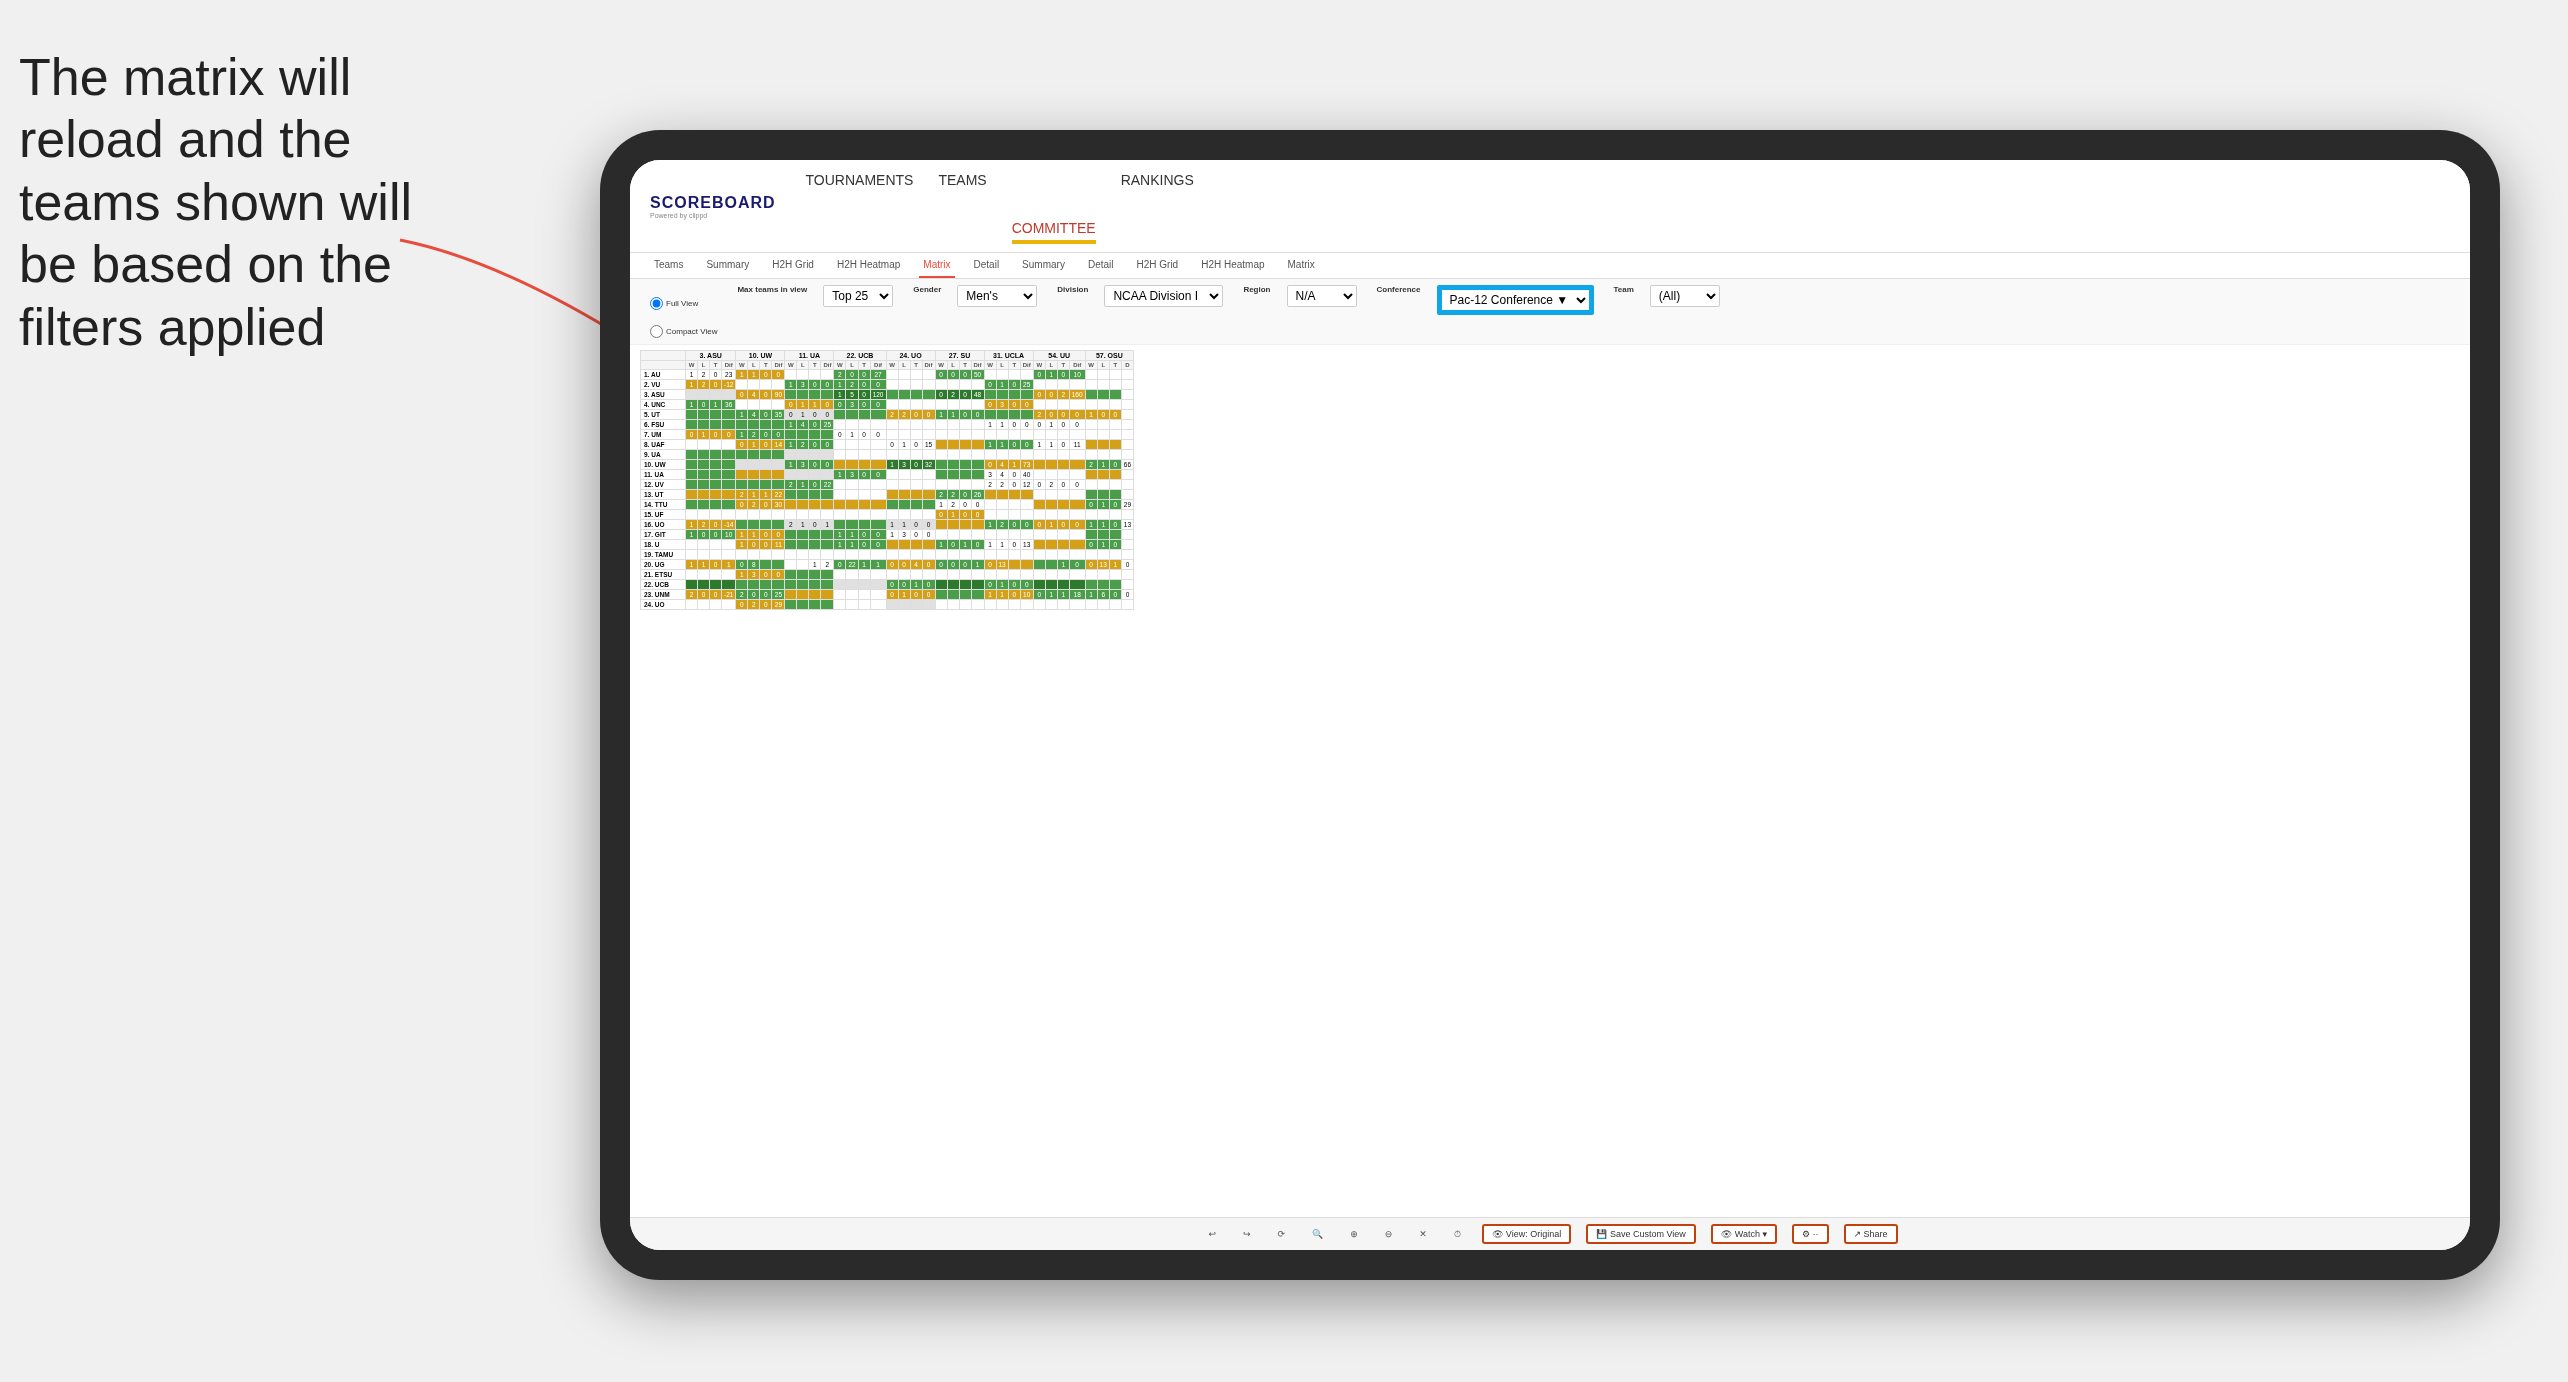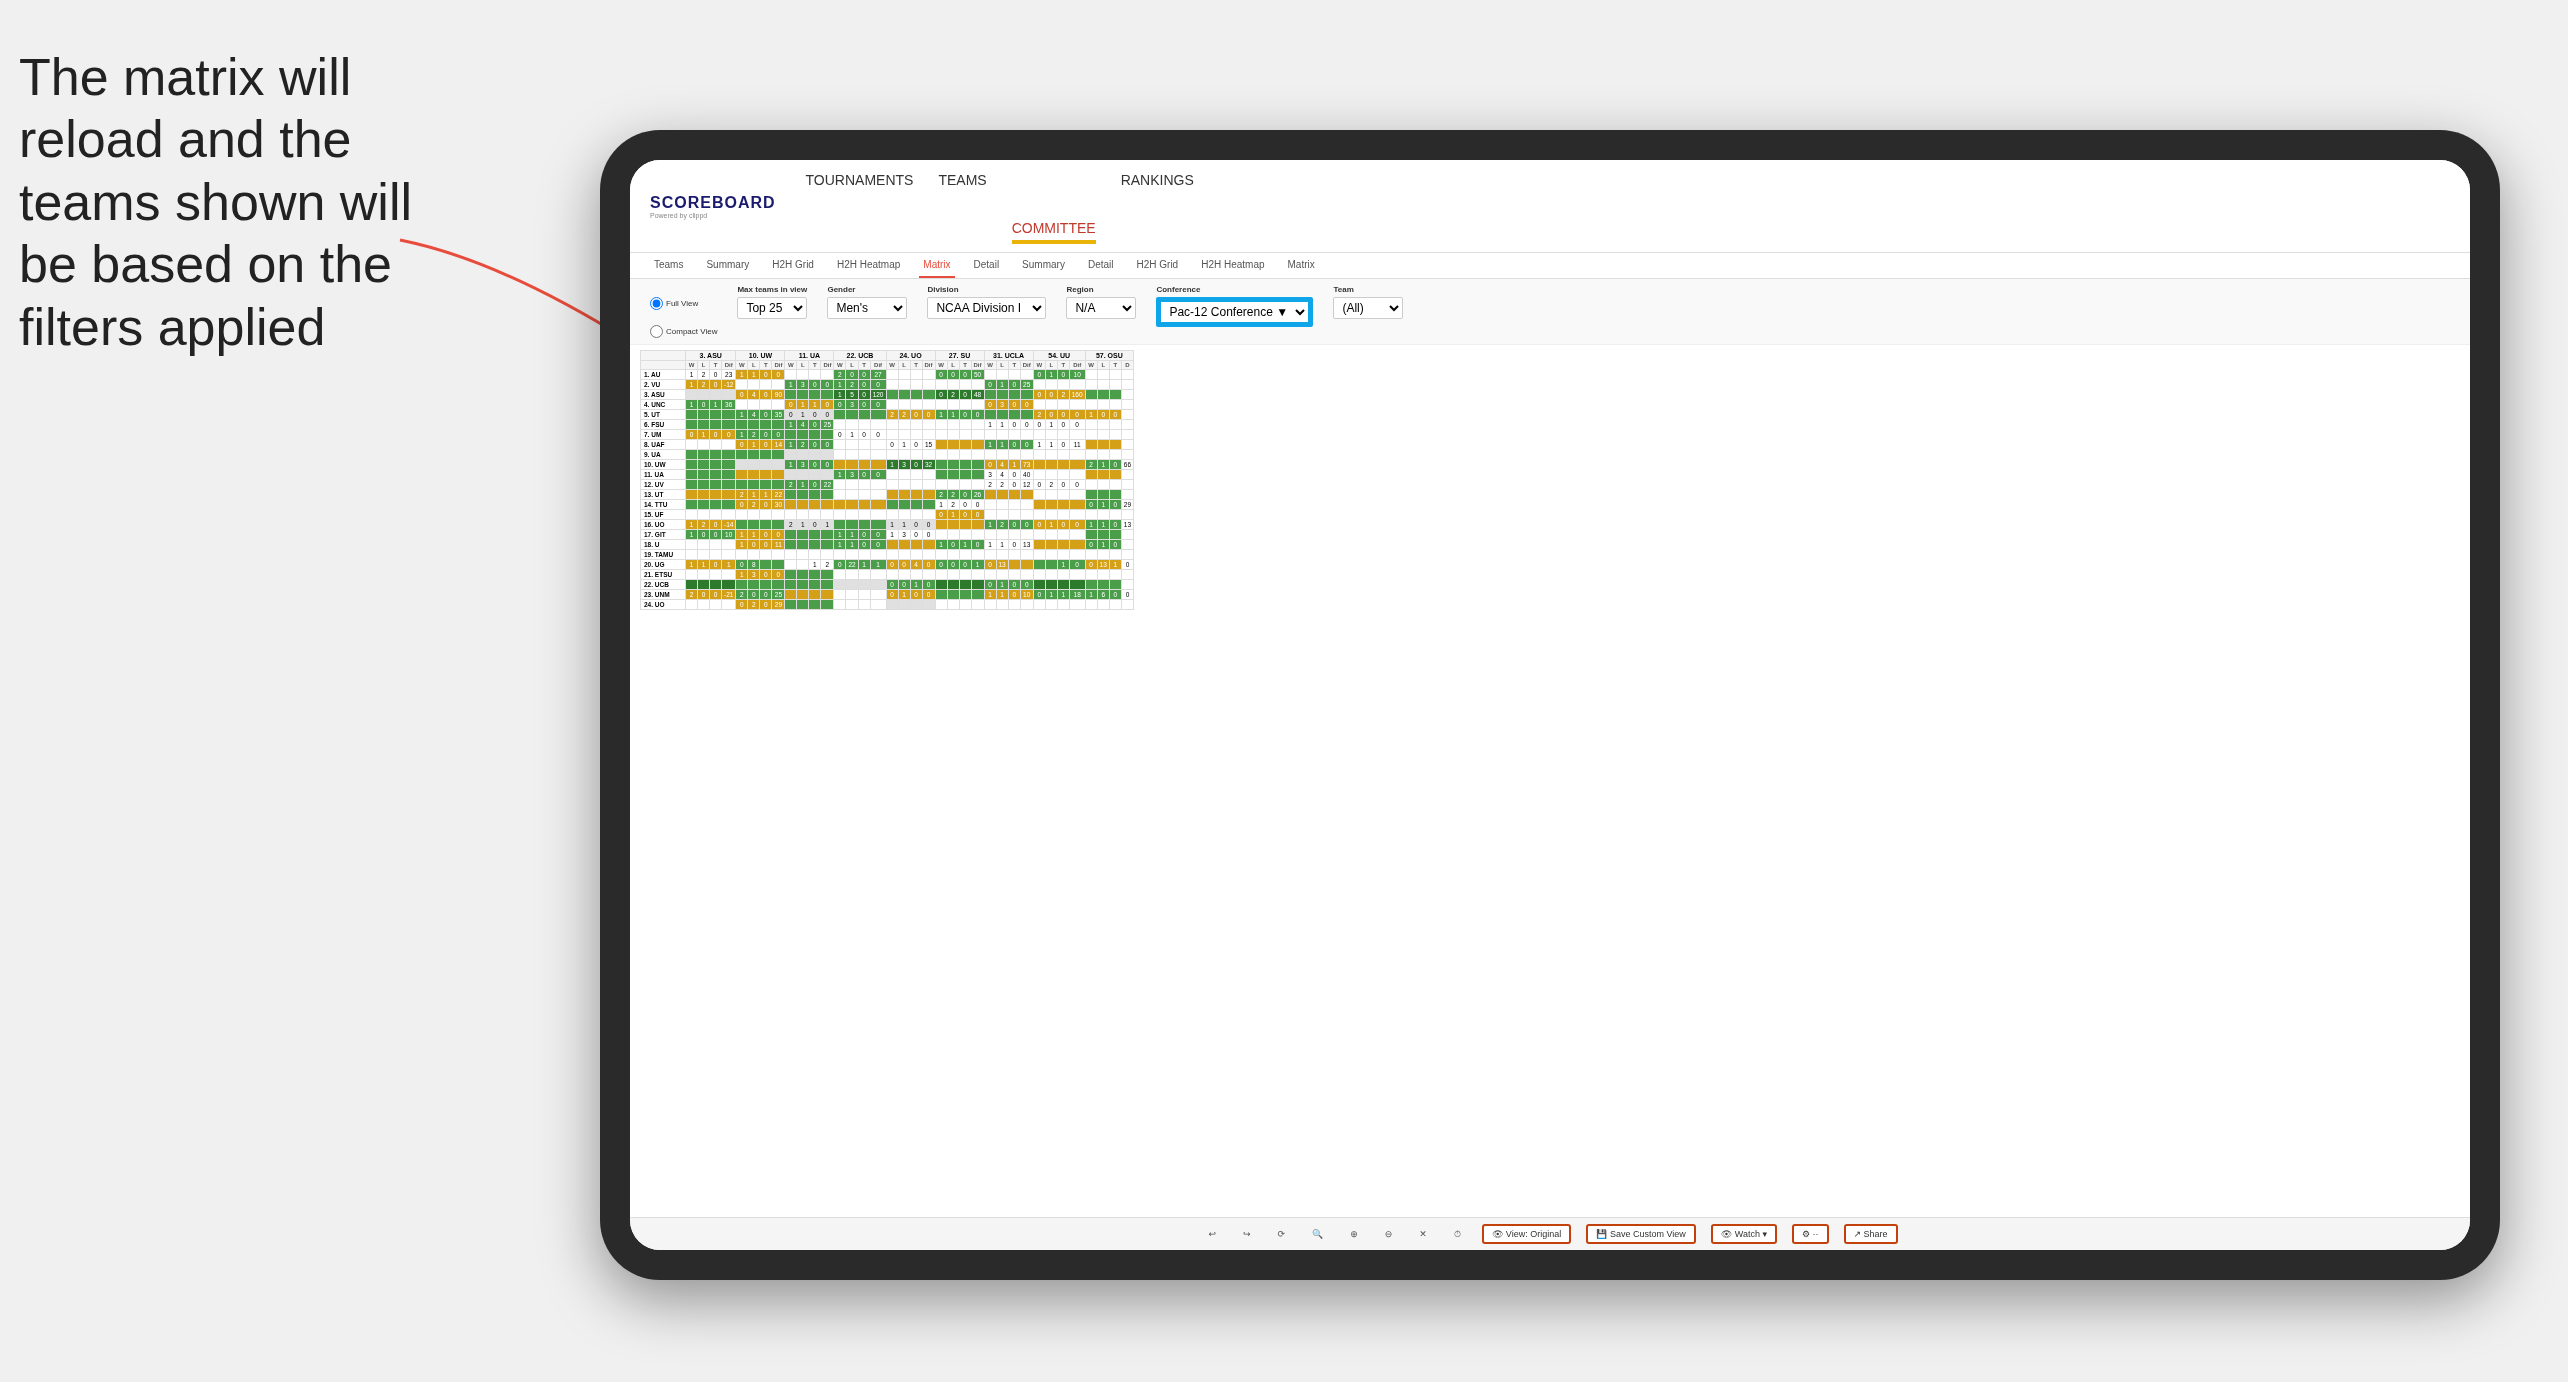"Max teams in view" .filter-group { flex-direction: column -> row; gap: 3px -> 16px }
